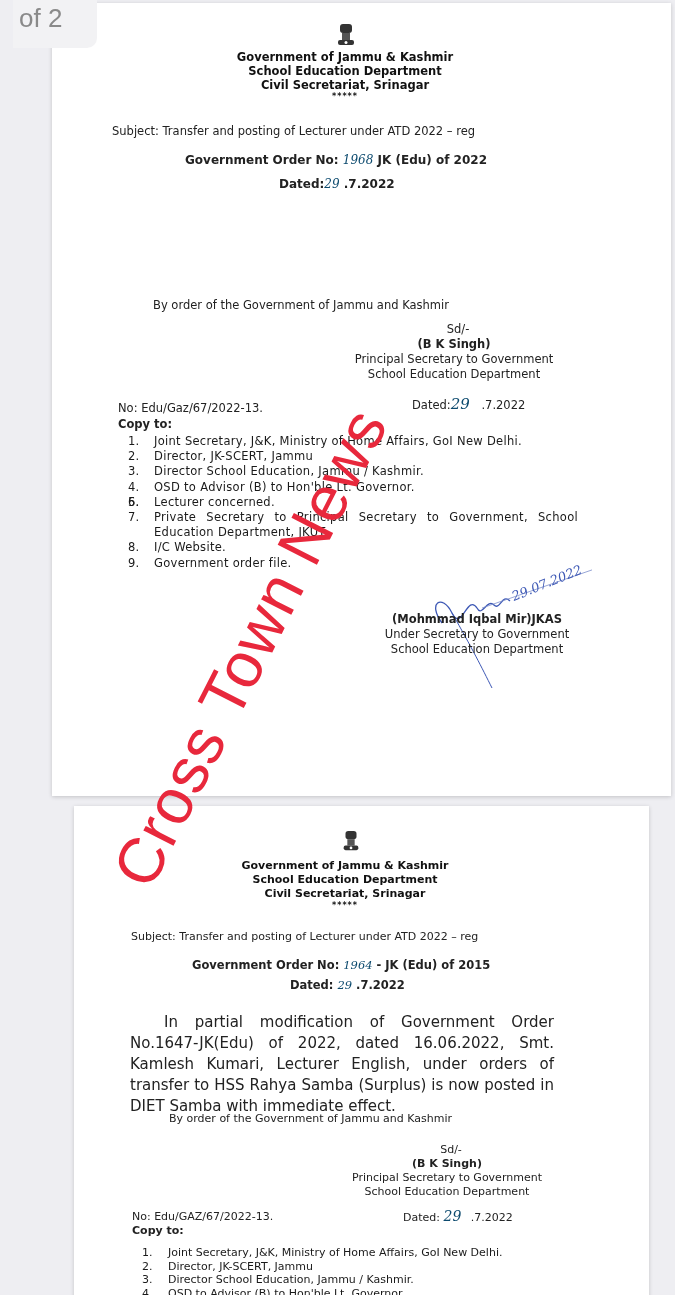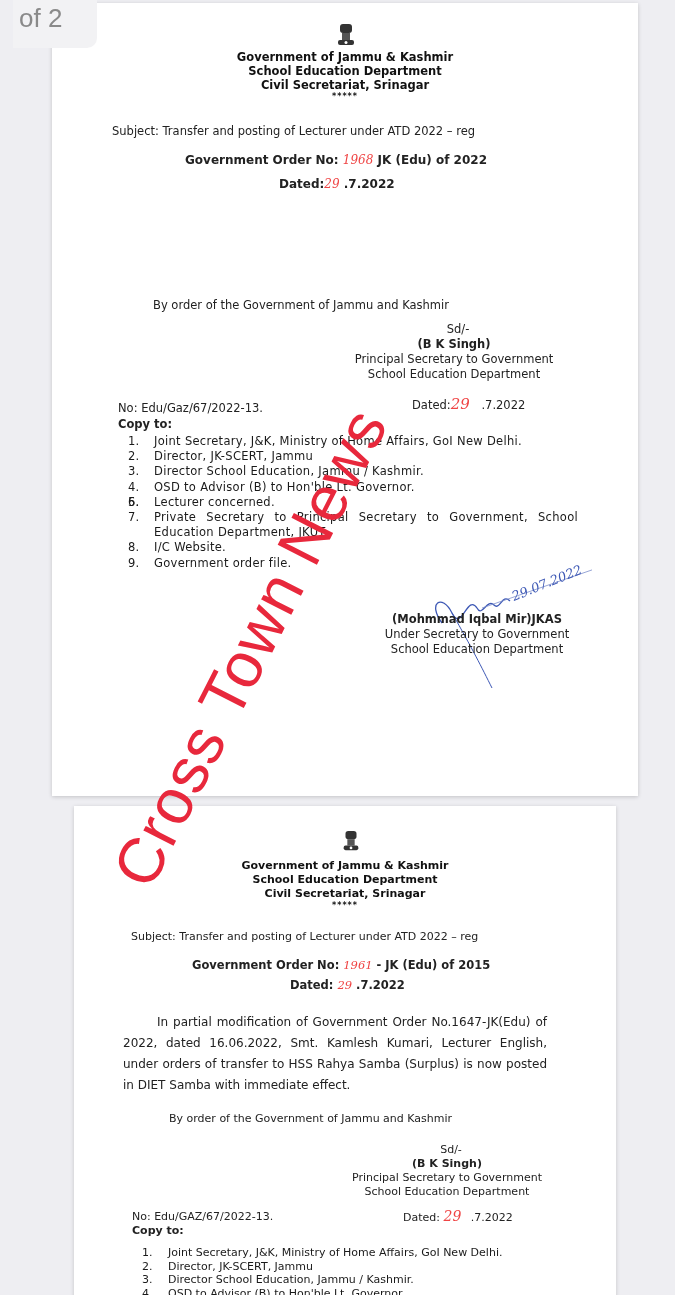"Government of Jammu & Kashmir" .page { padding-left: none -> 33px }
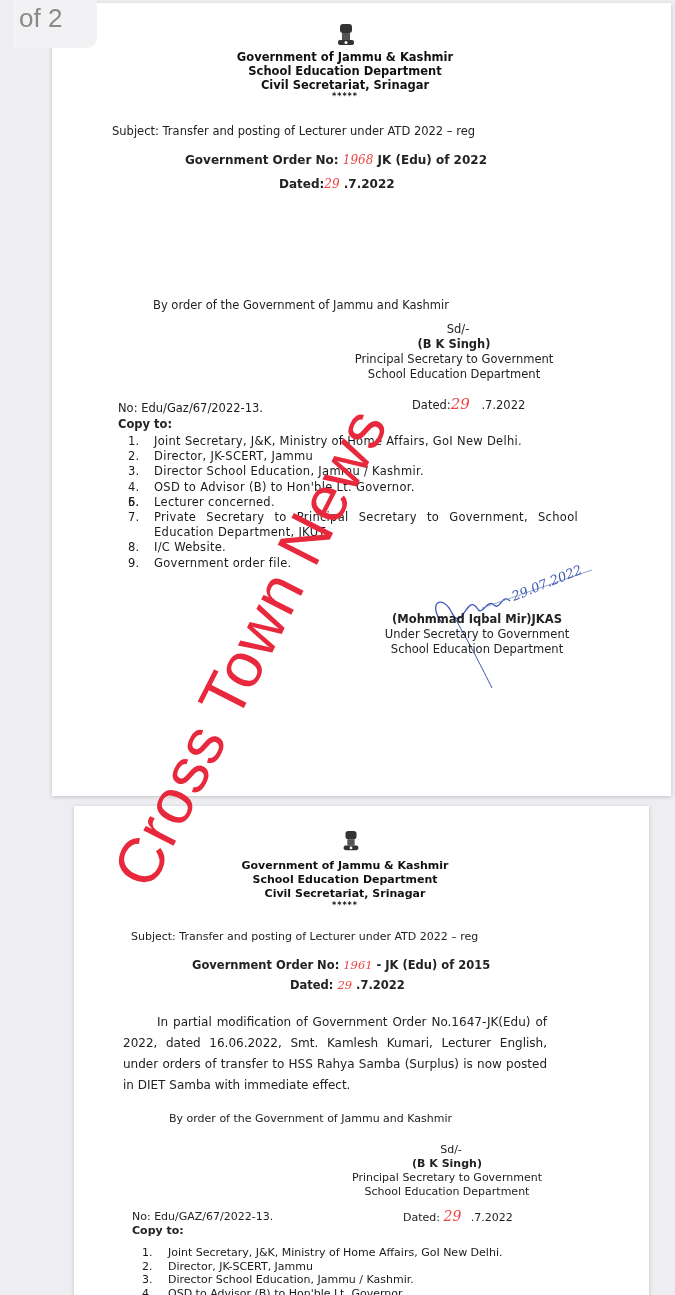"1968" .hand { color: #ef4444 -> #0c4a6e }
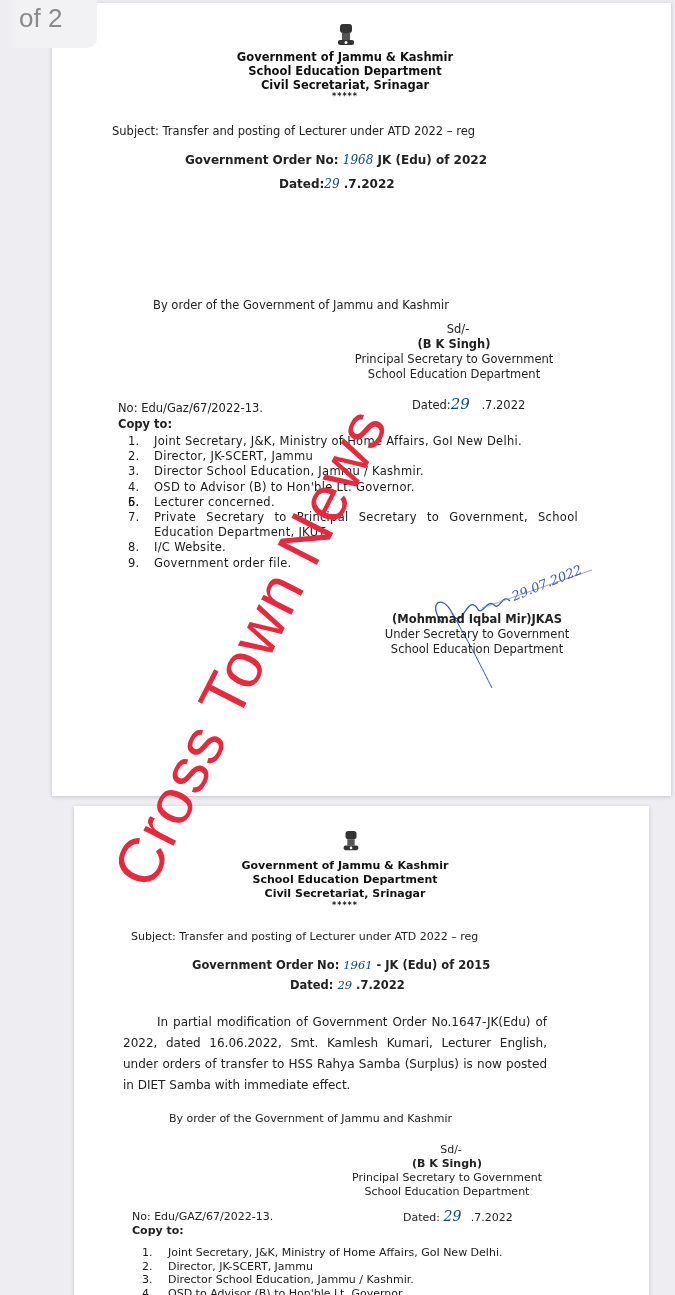"1961" span.hand { text: 1961 -> 1964 }
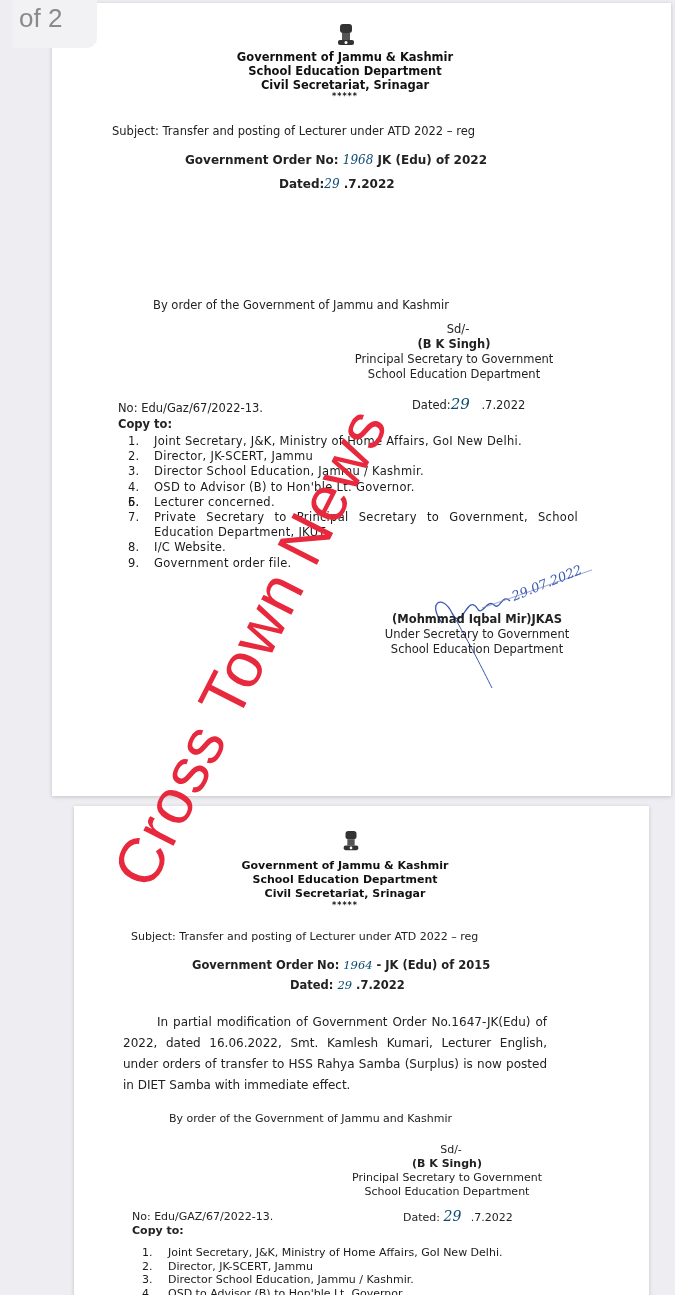"In partial modification of Government" div.t { font-size: 12px -> 15px; left: 49px -> 56px }
